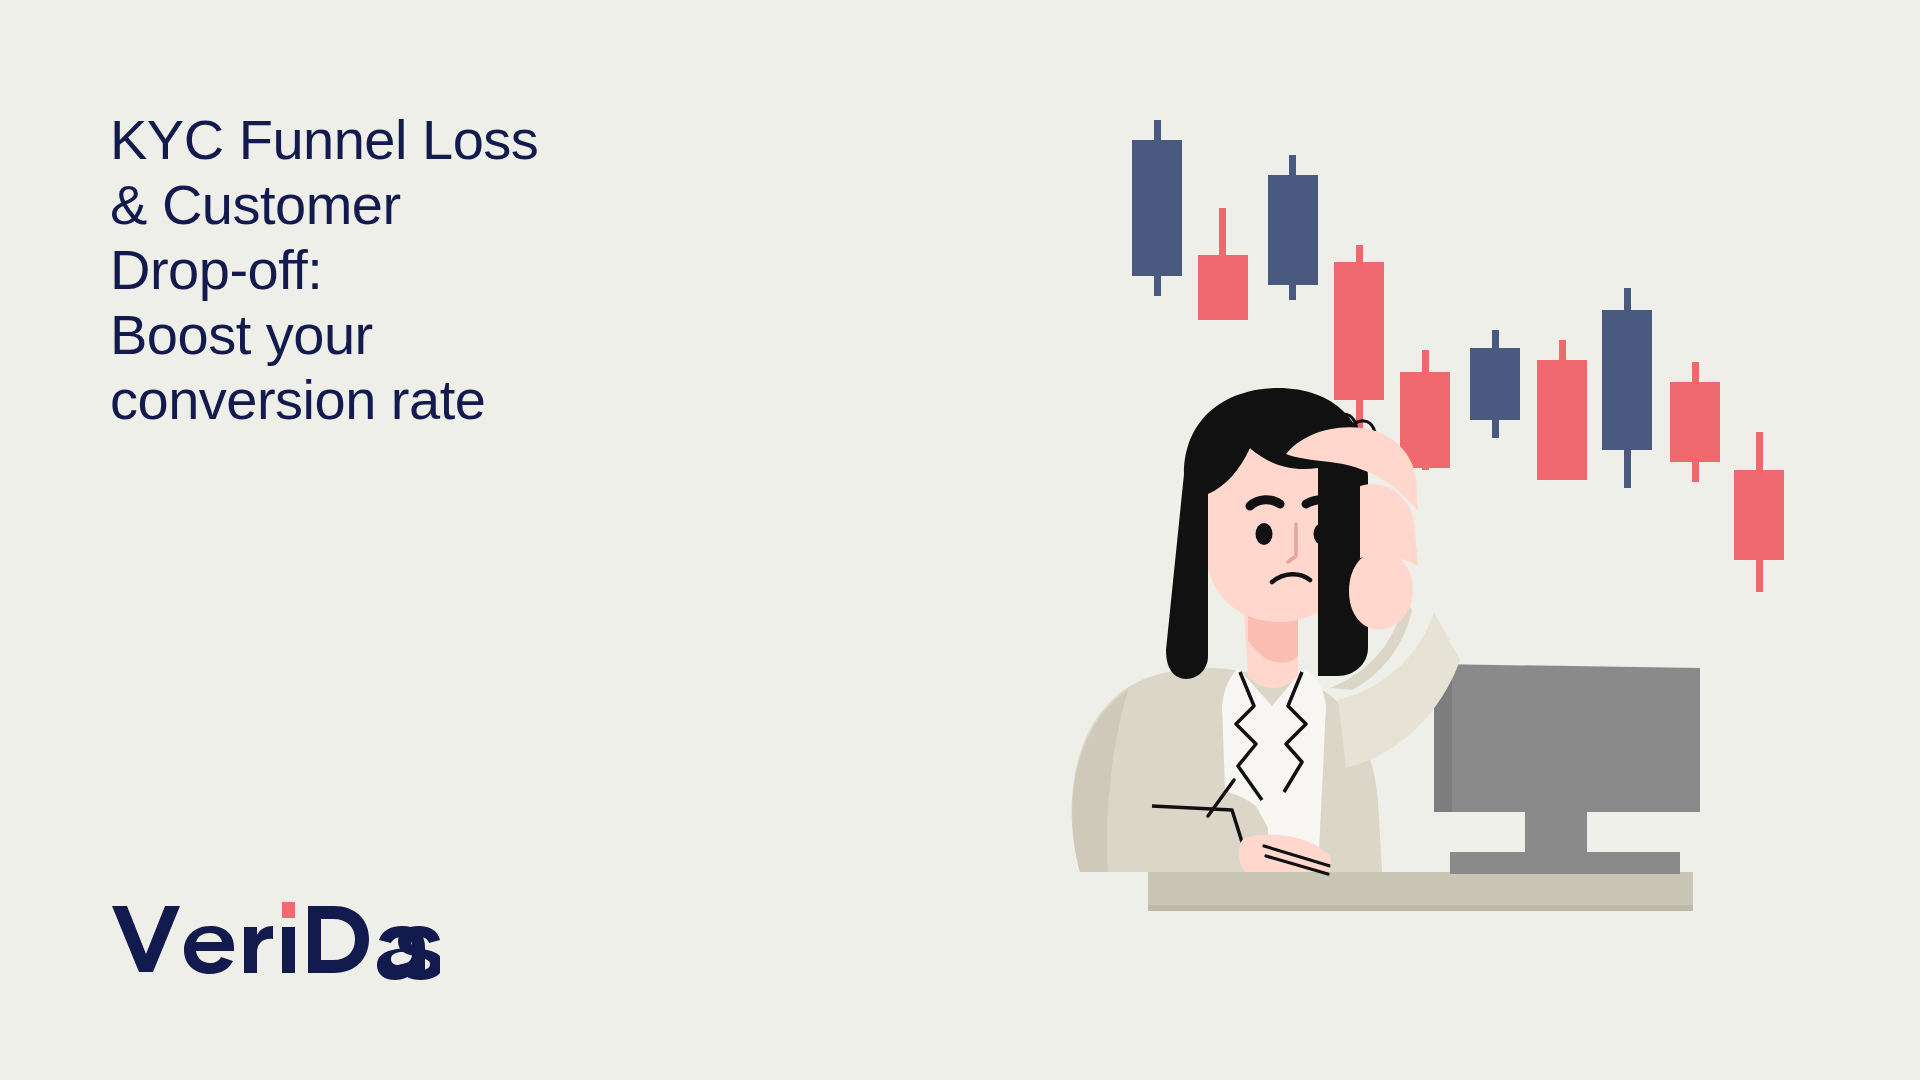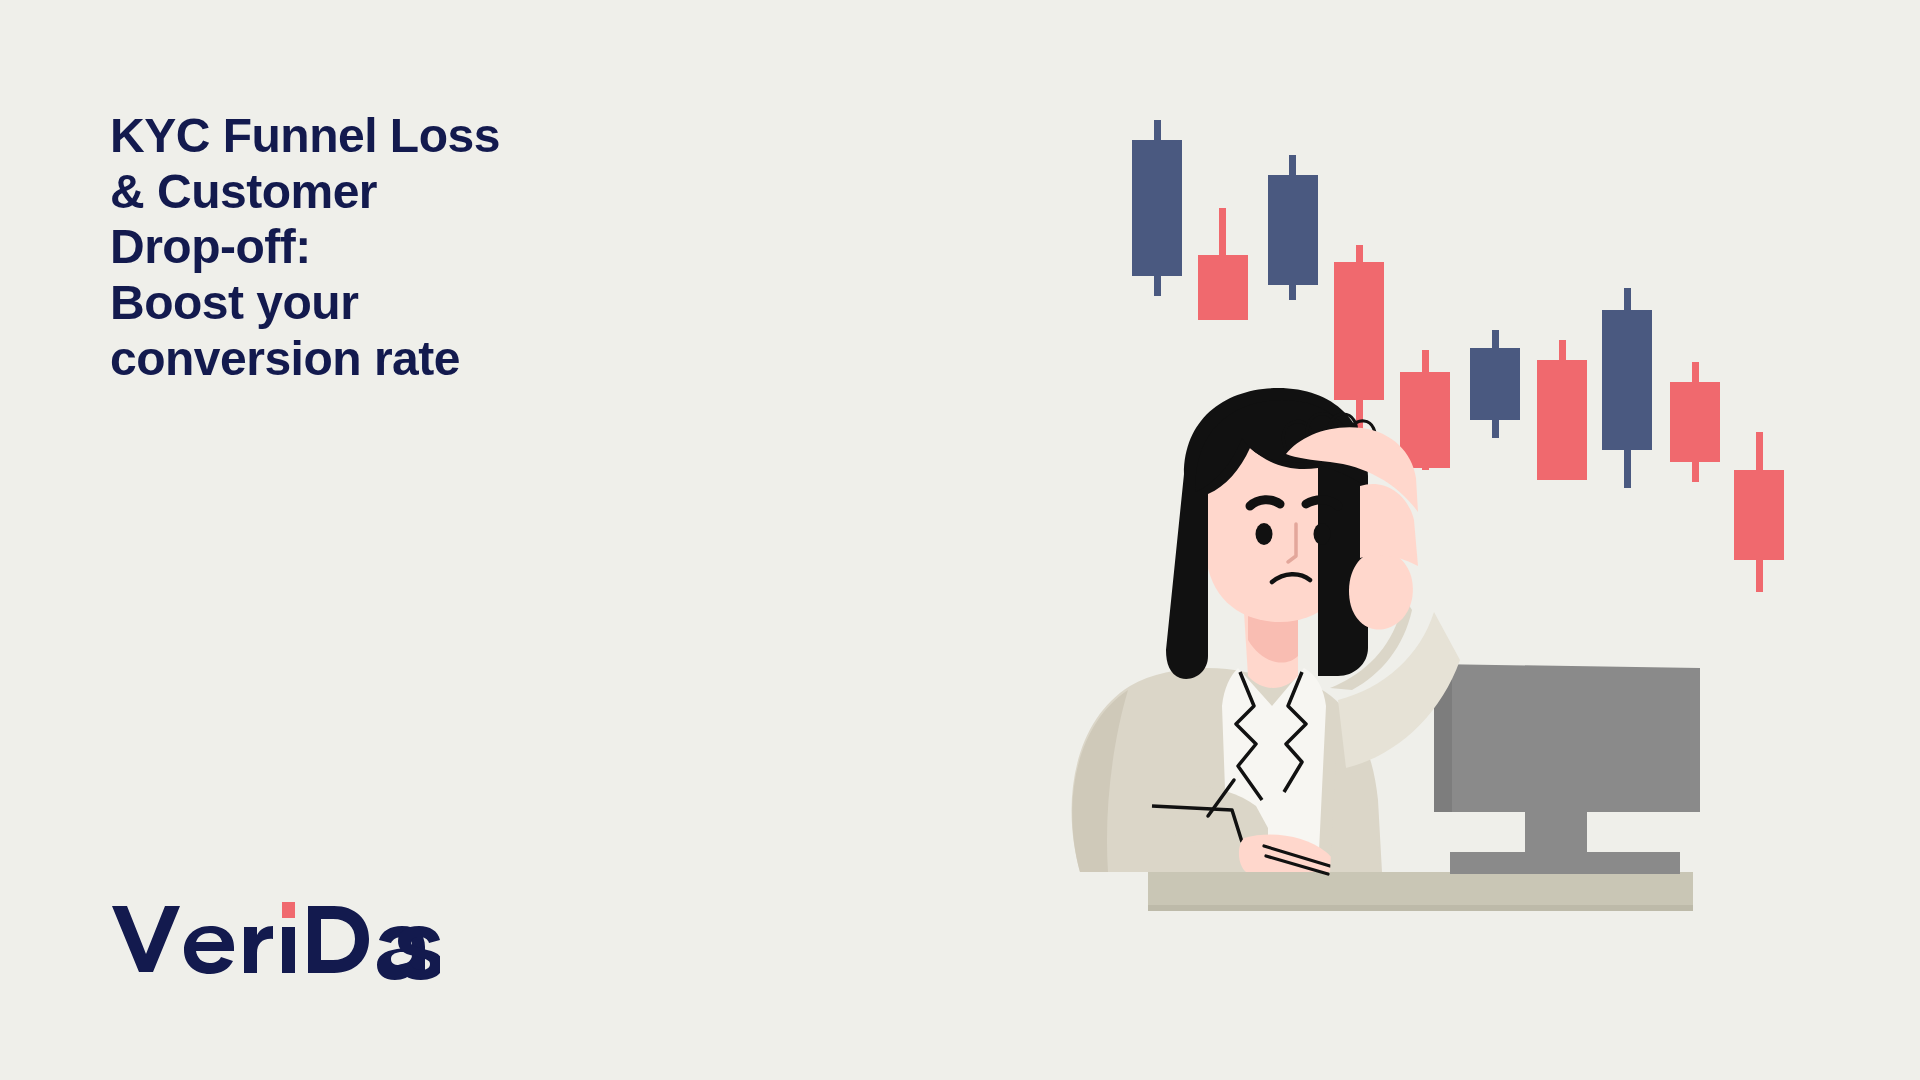"KYC Funnel Loss" .headline { font-size: 48px -> 56px; font-weight: 700 -> 400 }
